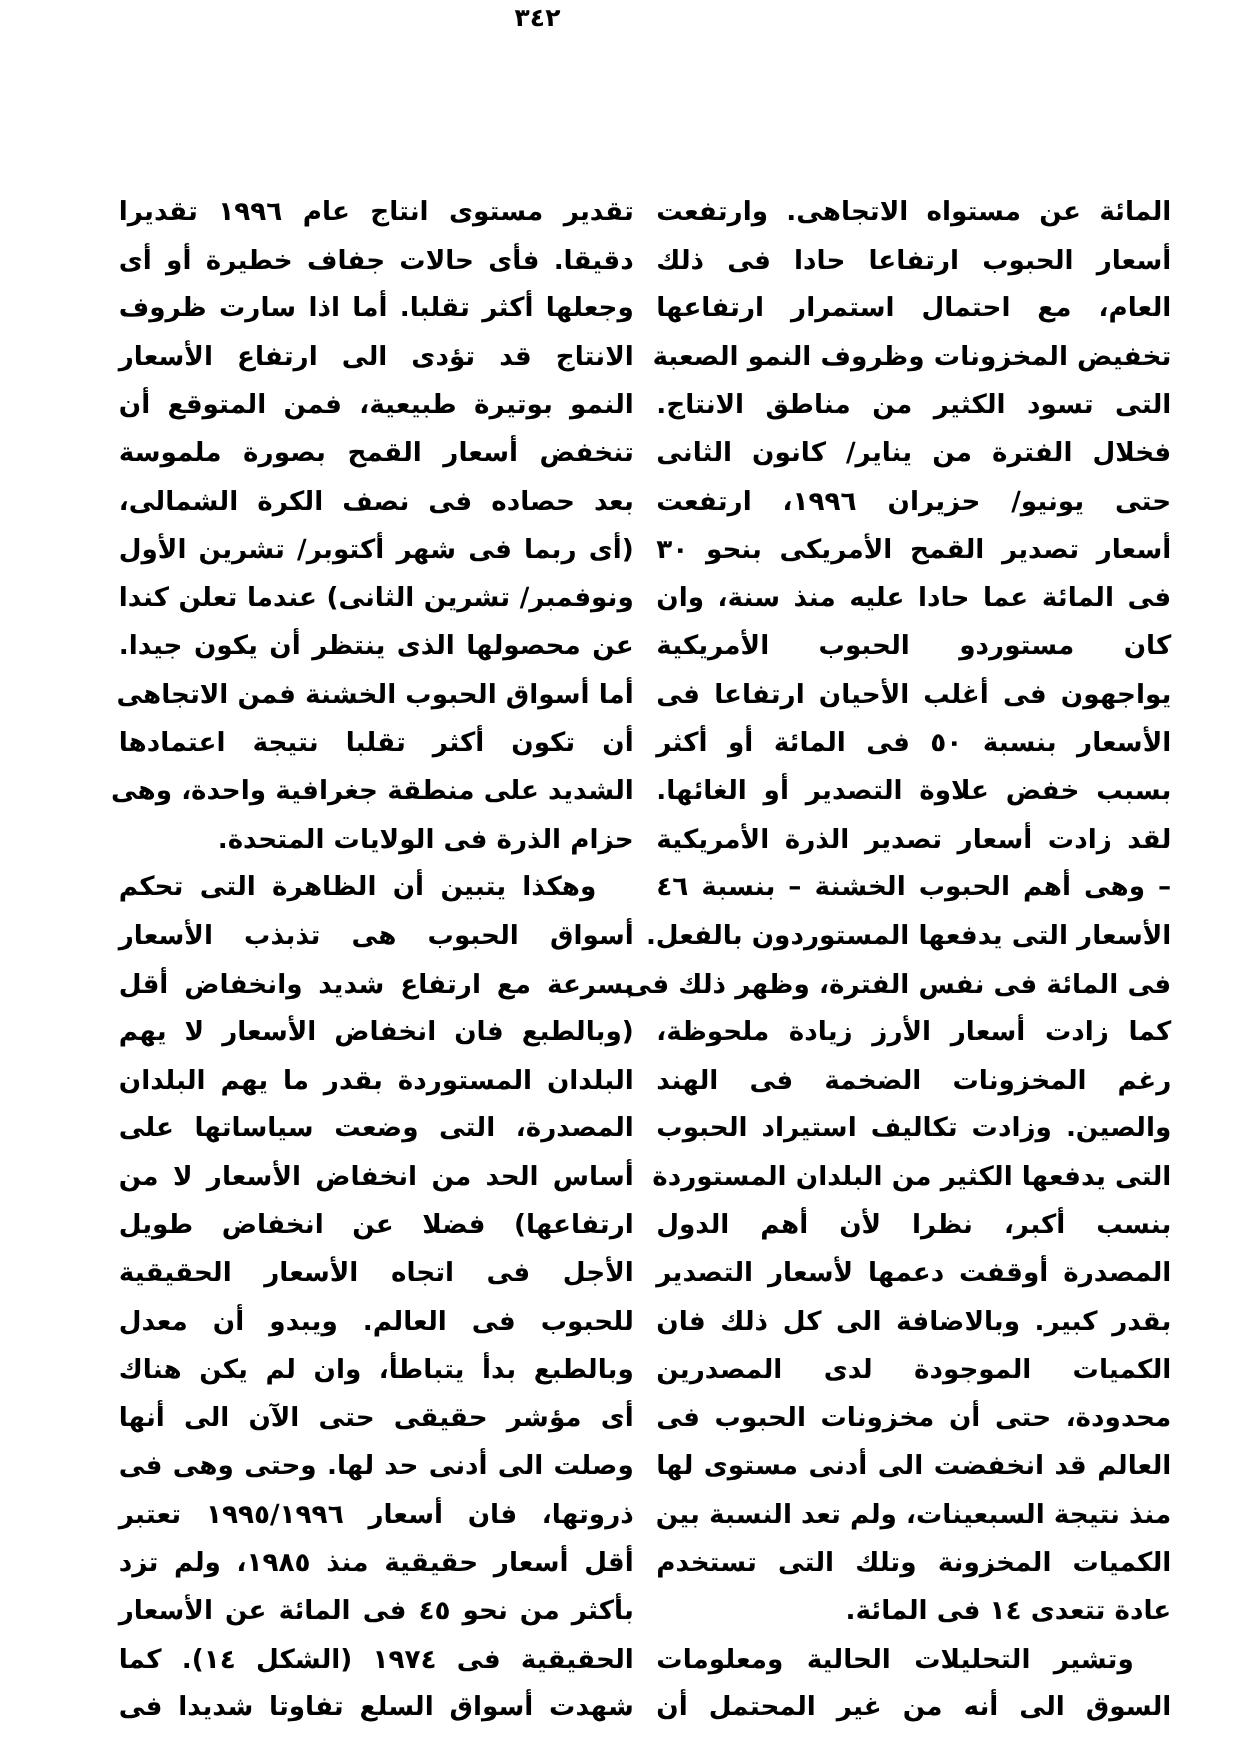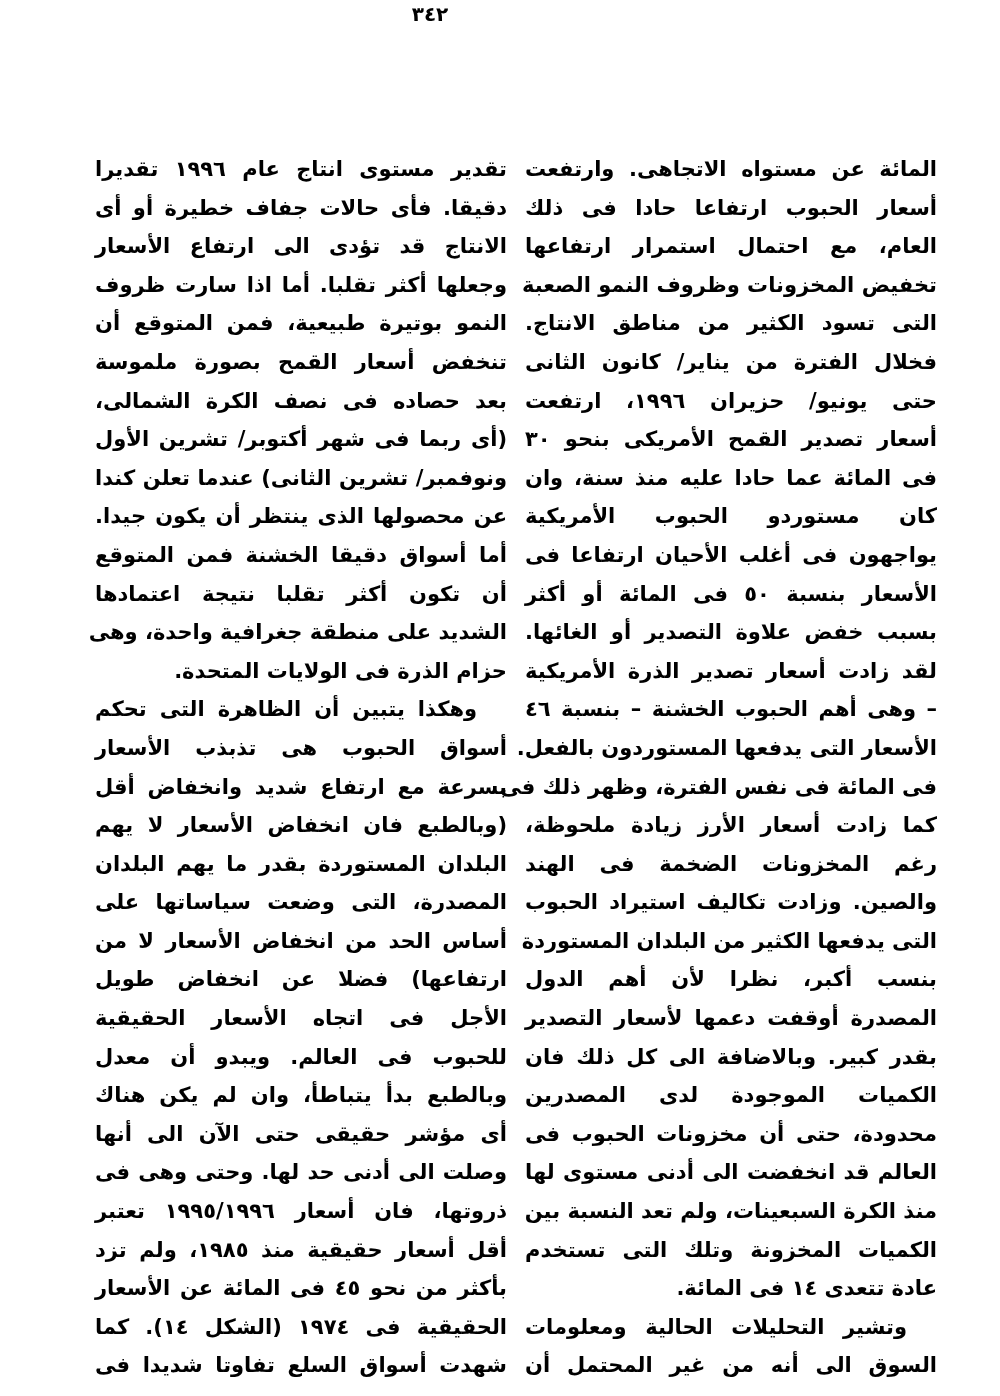"الانتاج قد تؤدى الى ارتفاع" span.line { order: before "وجعلها أكثر تقلبا. أما اذا" -> after "وجعلها أكثر تقلبا. أما اذا" }
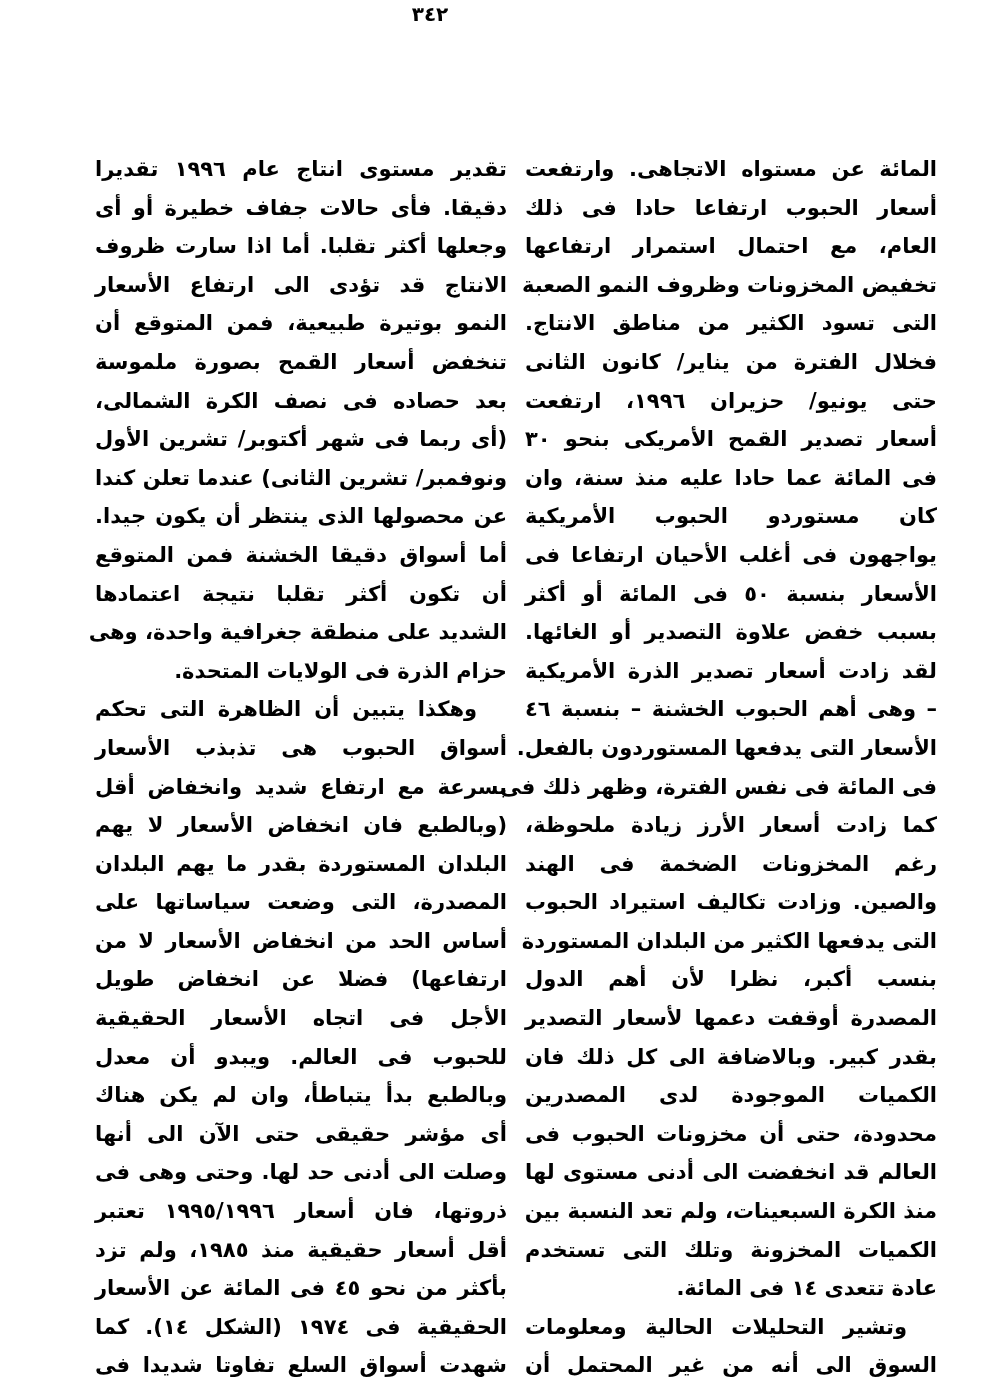"أما أسواق دقيقا الخشنة فمن" span.line { text: دقيقا الخشنة فمن المتوقع -> الحبوب الخشنة فمن الاتجاهى }
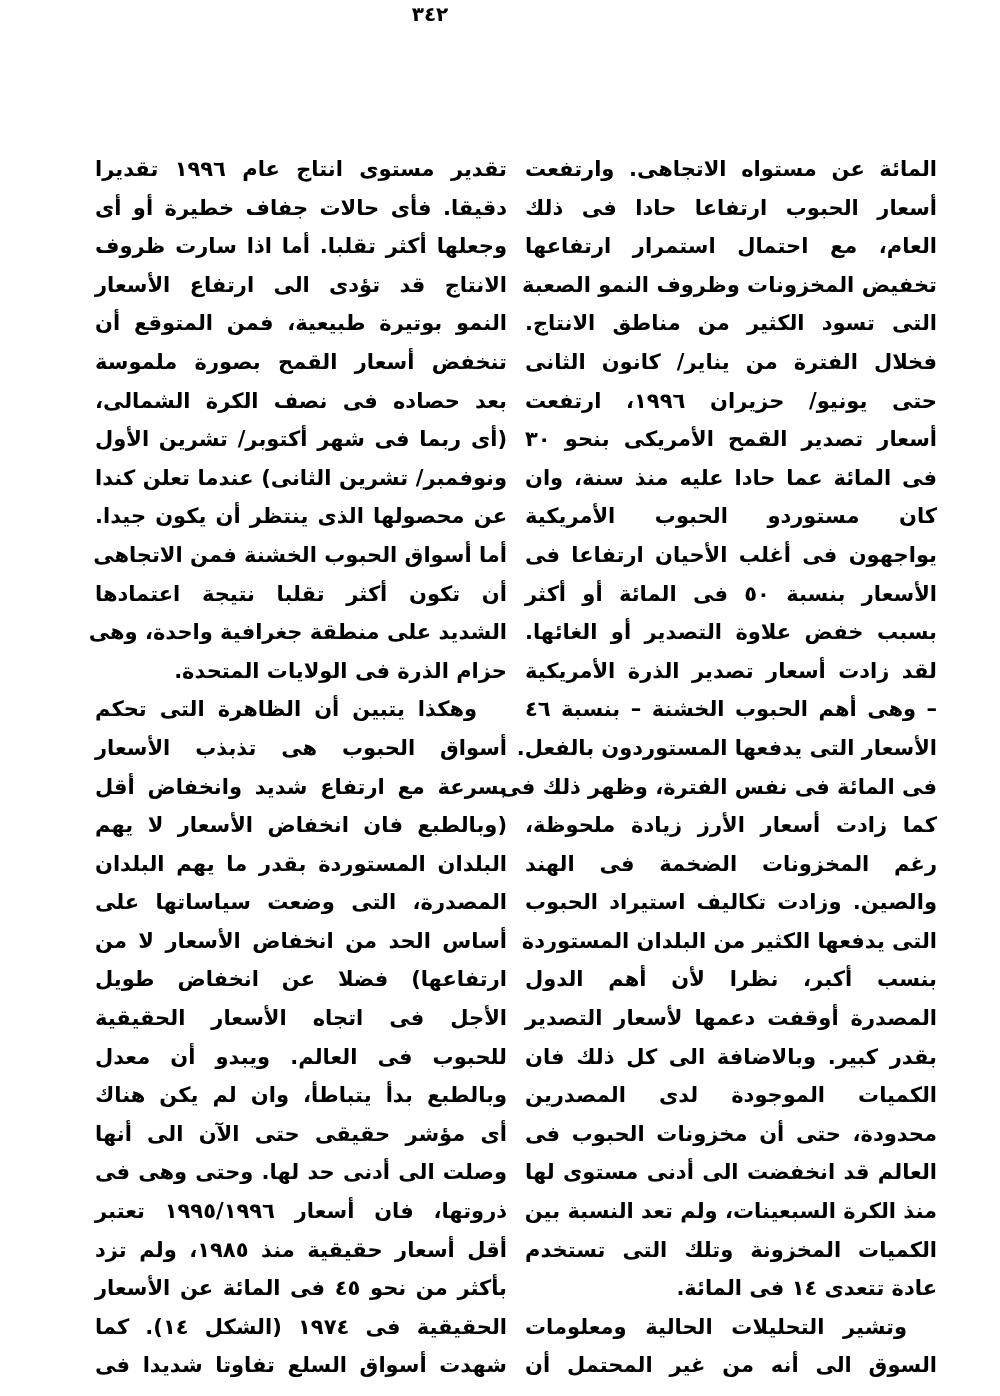"منذ الكرة السبعينات، ولم تعد" span.line { text: الكرة -> نتيجة }
